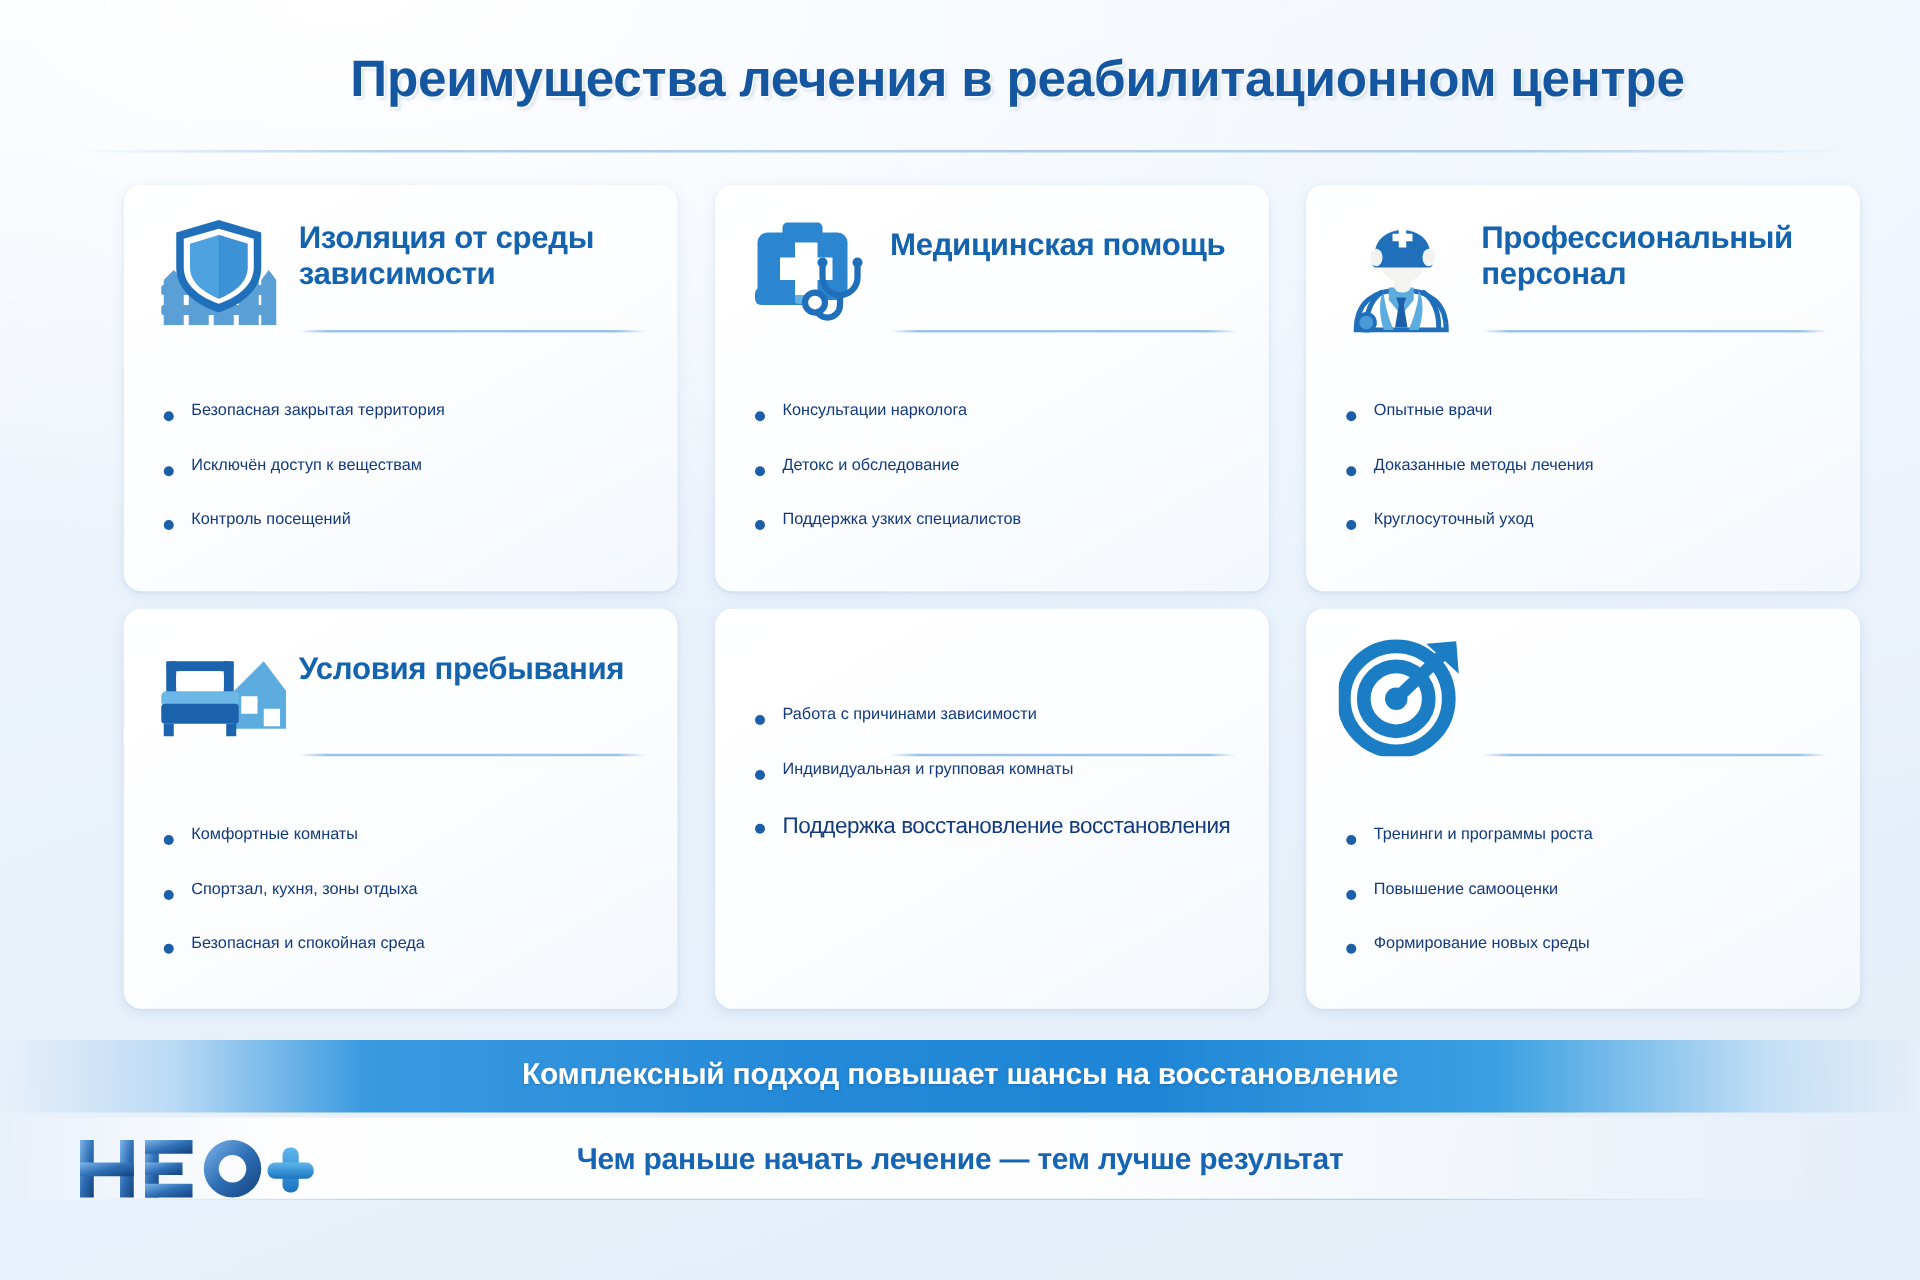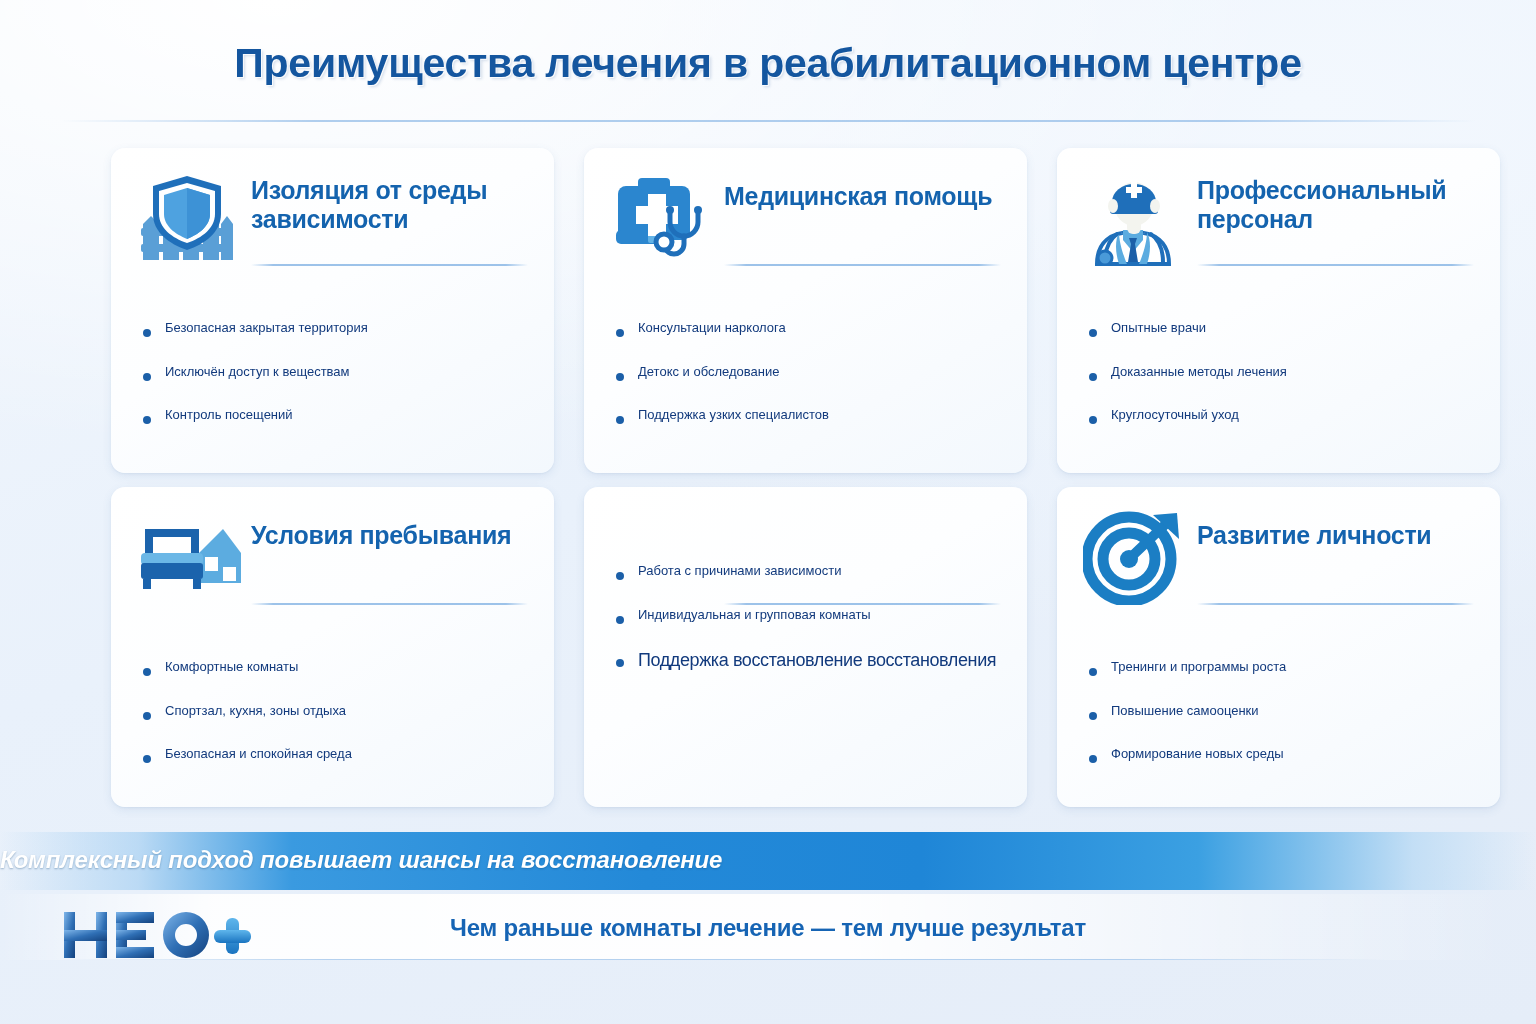"Преимущества лечения в реабилитационном" .header { padding-left: none -> 46px }
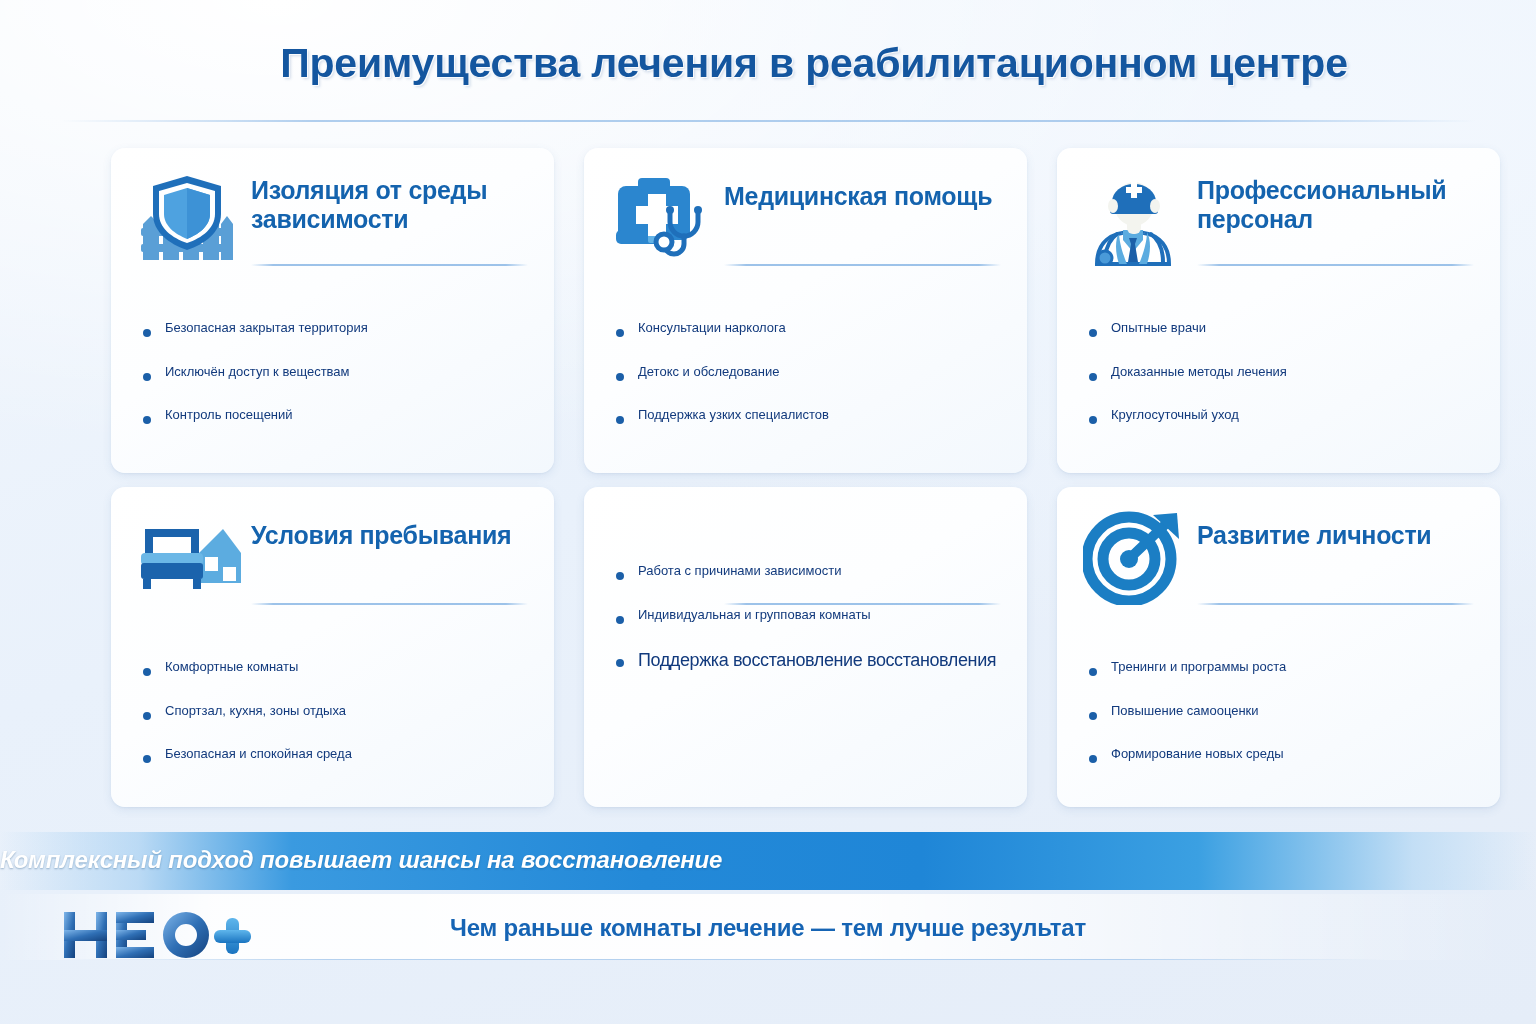"Изоляция от среды зависимости" .grid { left: 72px -> 60px }
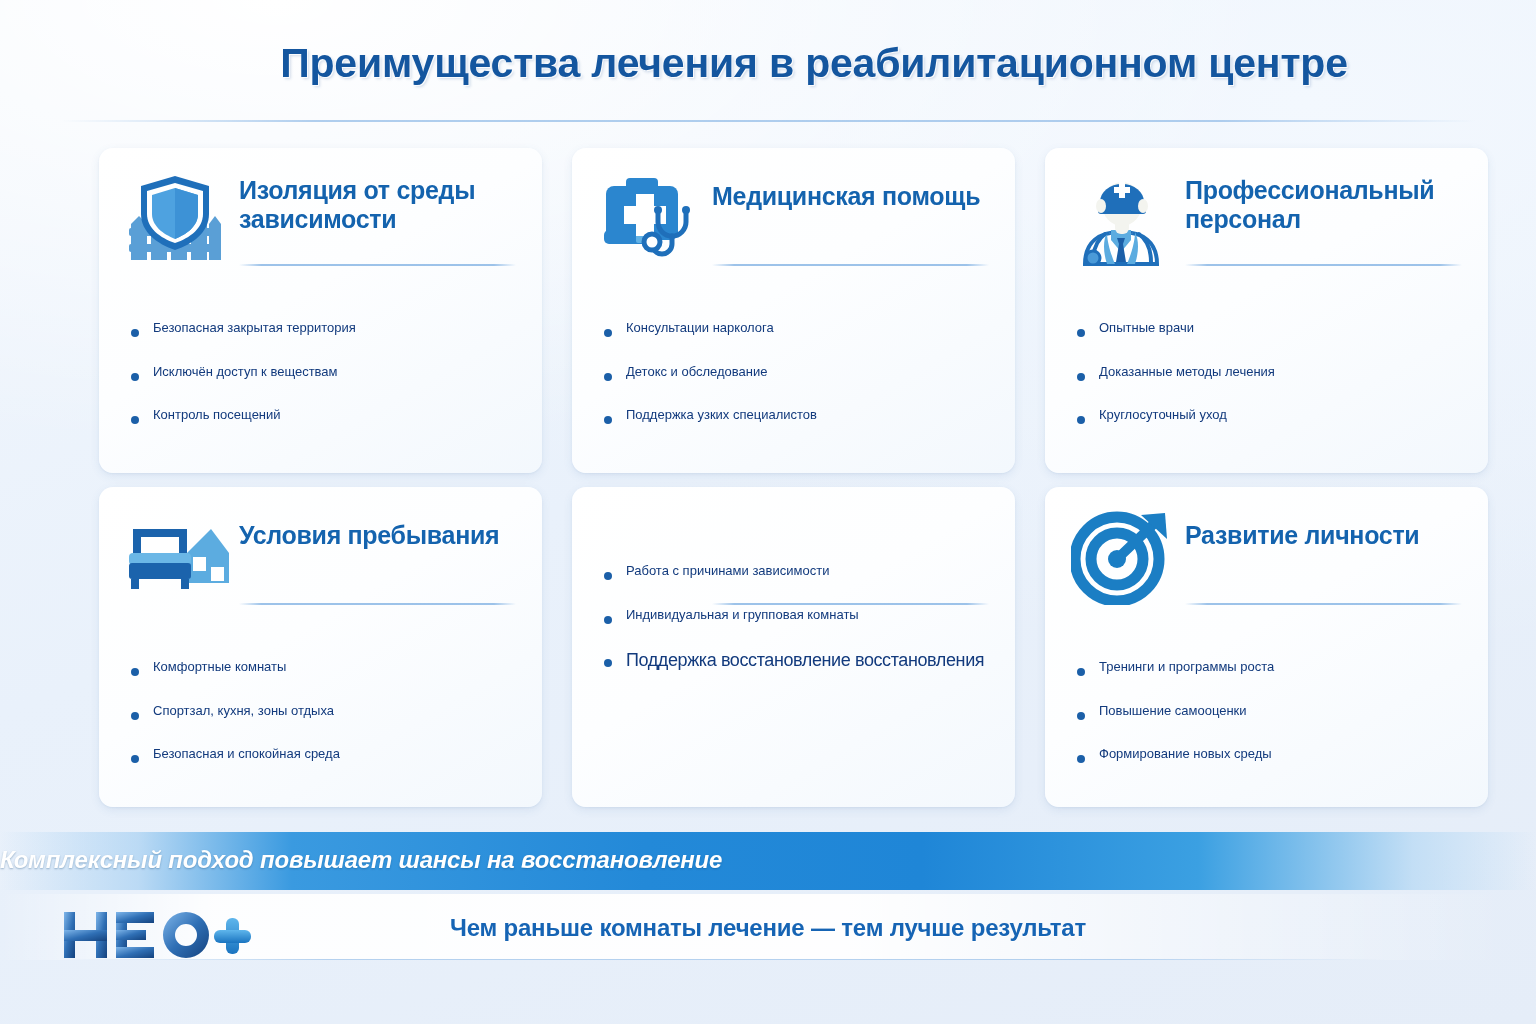"Развитие личности" div.card-title { html: <div>Развитие личности</div> -> none }
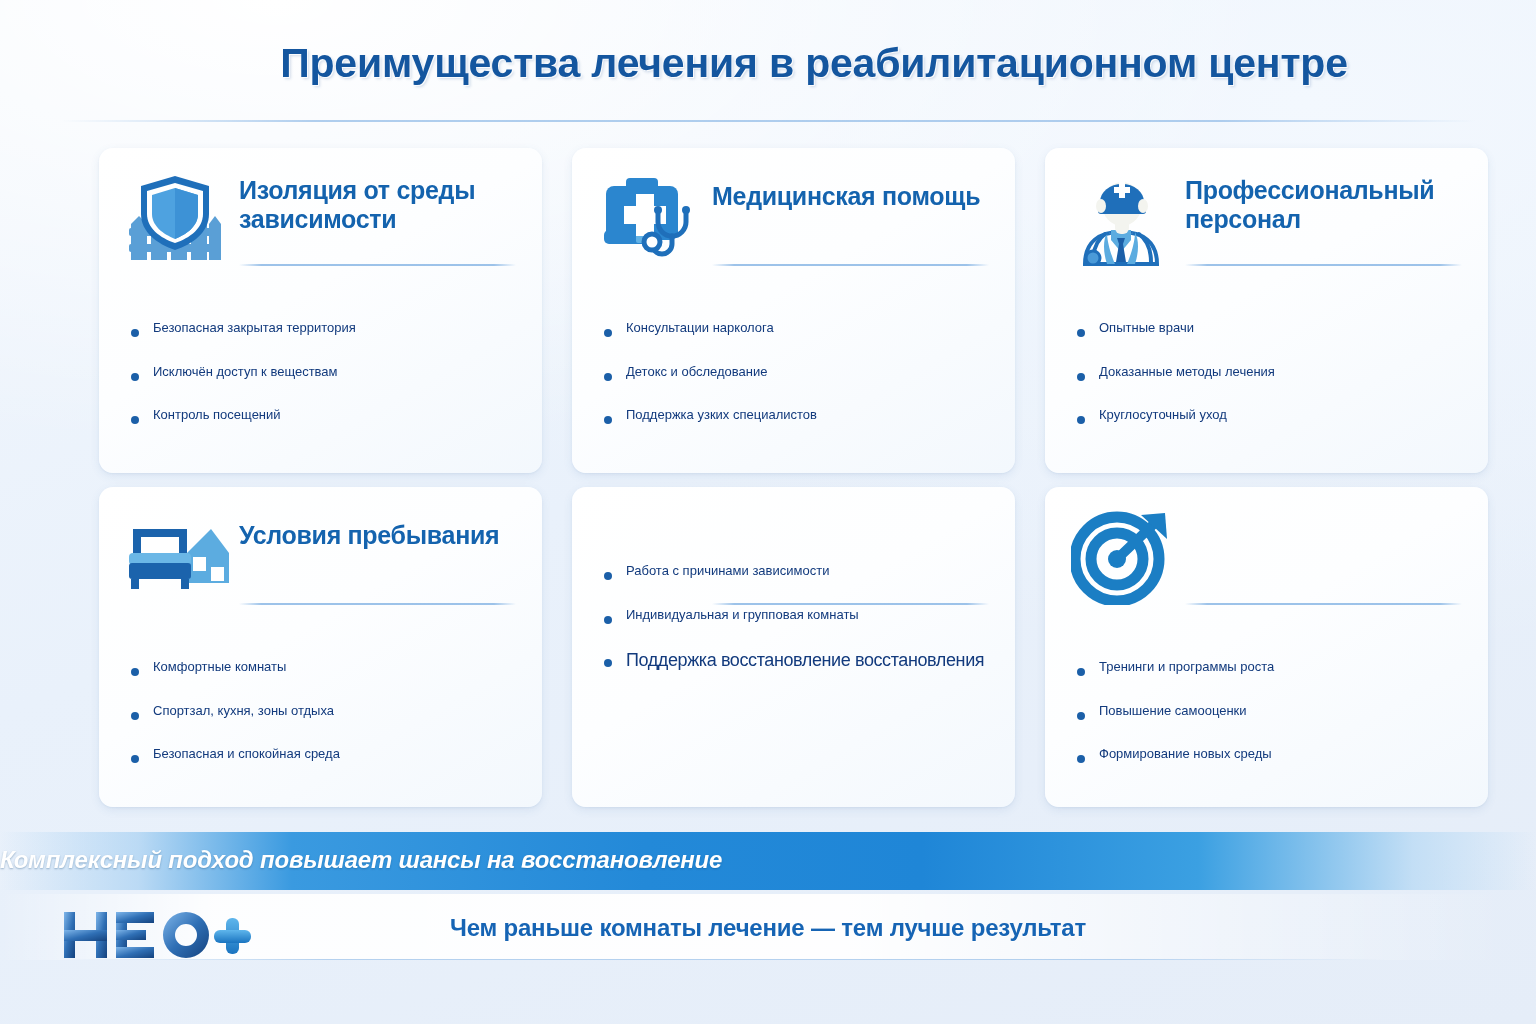"Комплексный подход повышает шансы на" .footer-banner-text { font-style: italic -> none; text-align: none -> center }
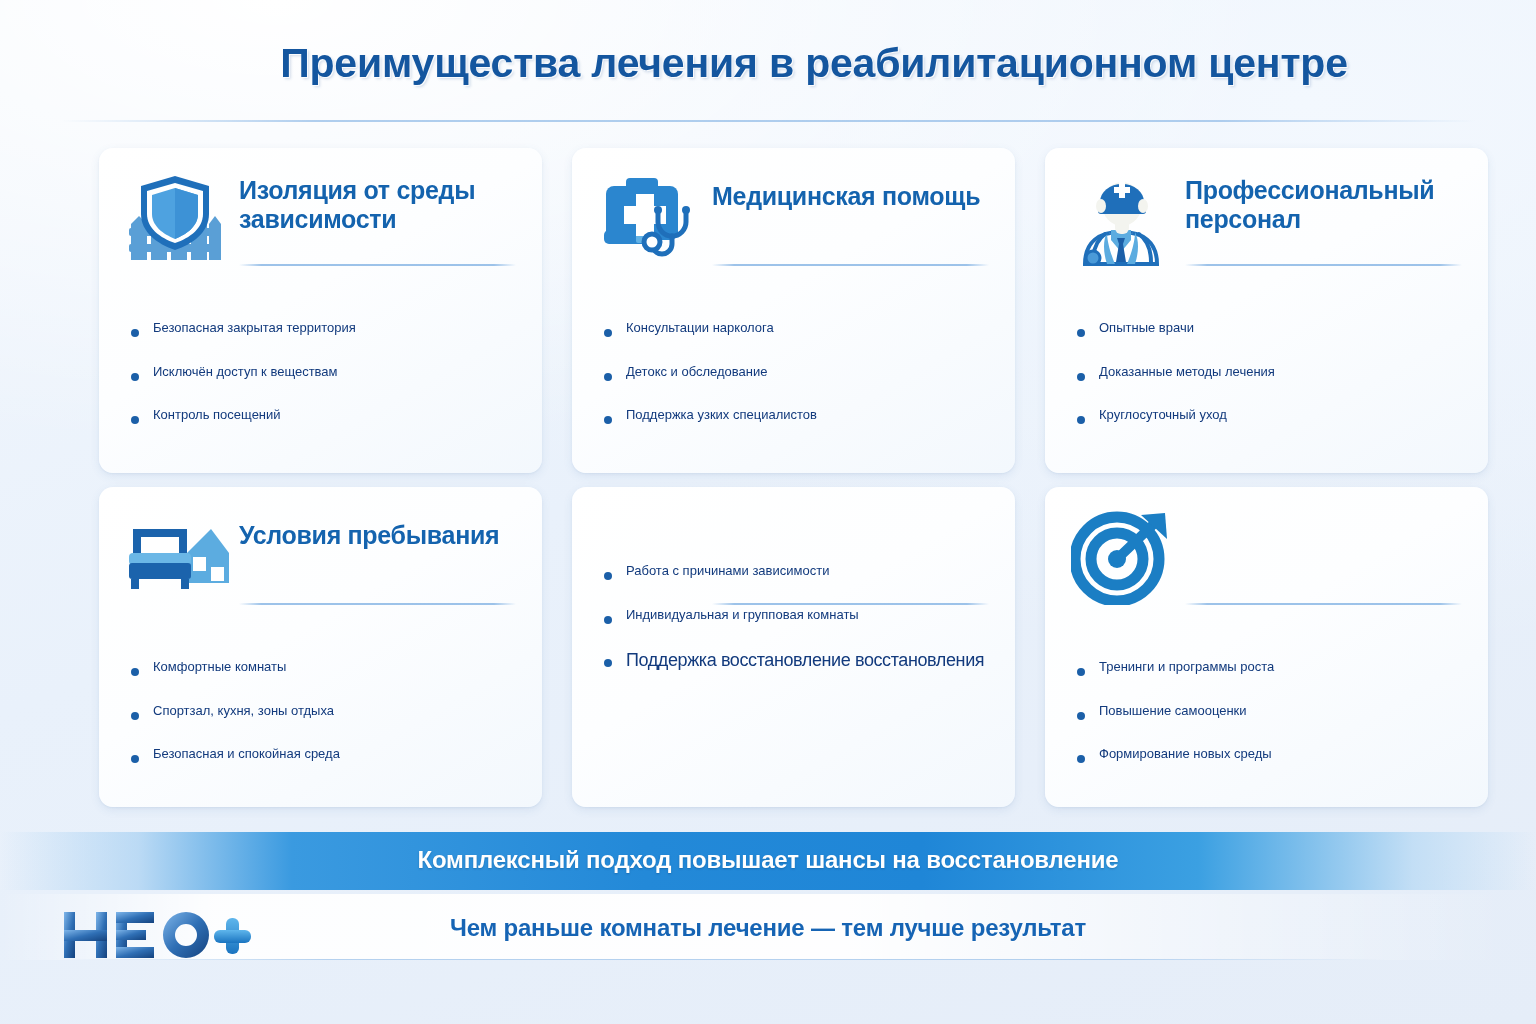"Чем раньше комнаты лечение —" div.footer-tagline { text: комнаты -> начать }
